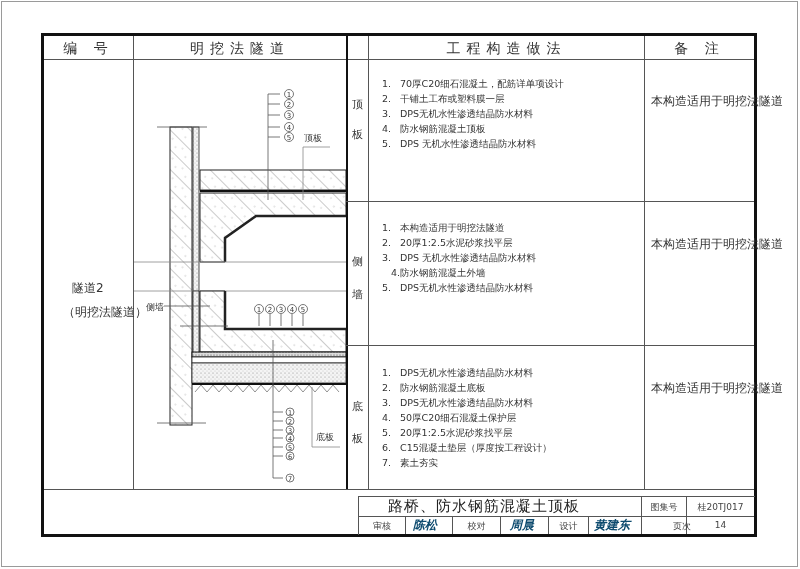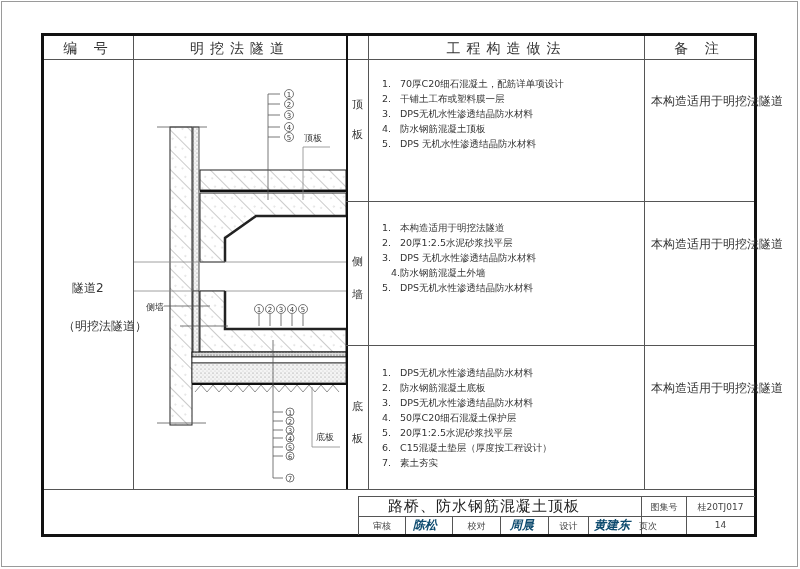"（明挖法隧道）" div.cell-text { margin-top: 14px -> none }
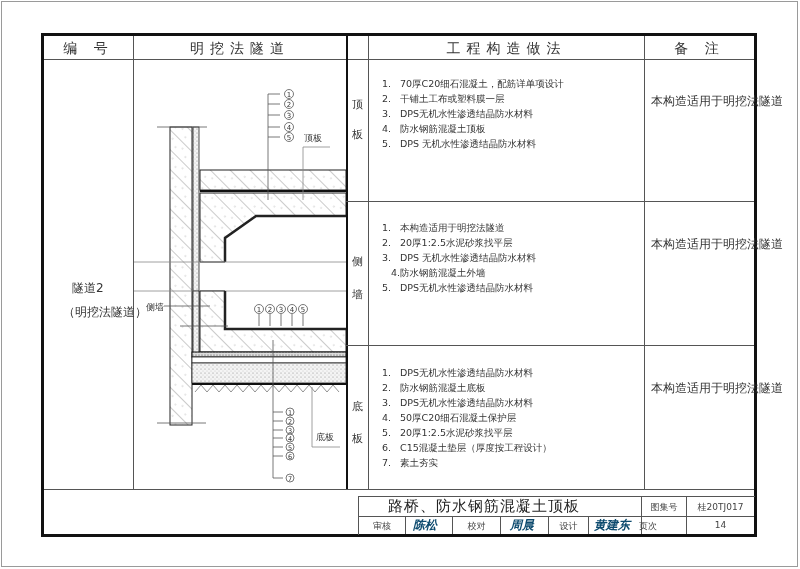"页次" div.tb-small { left: 626px -> 660px }
